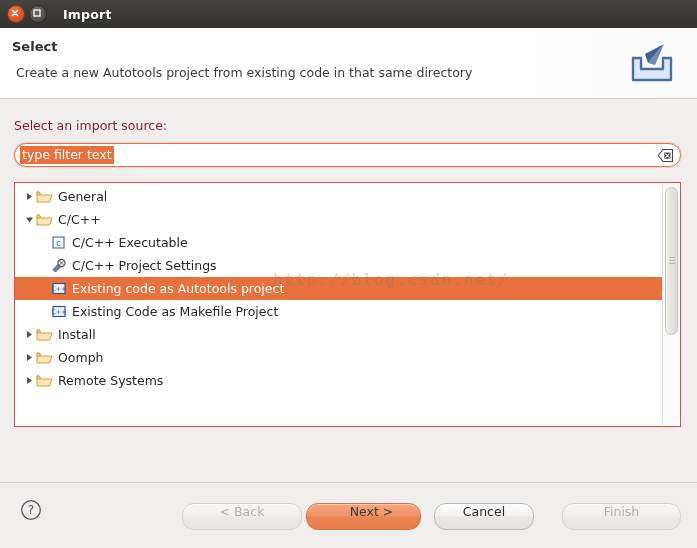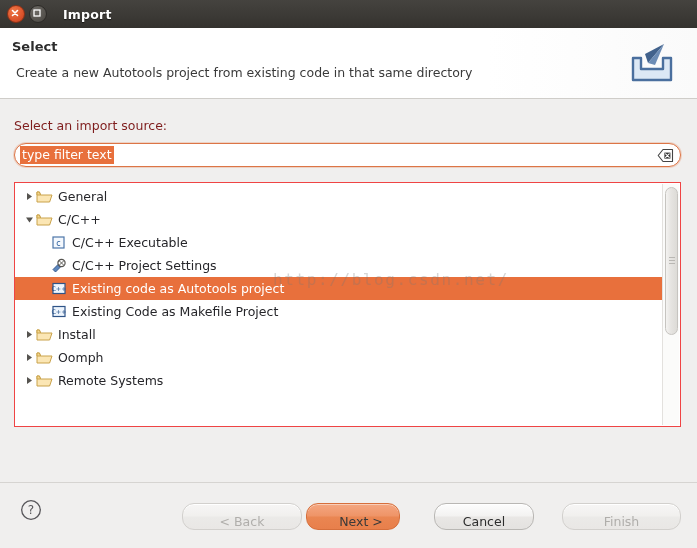"< Back" .btn { align-items: flex-end -> flex-start }
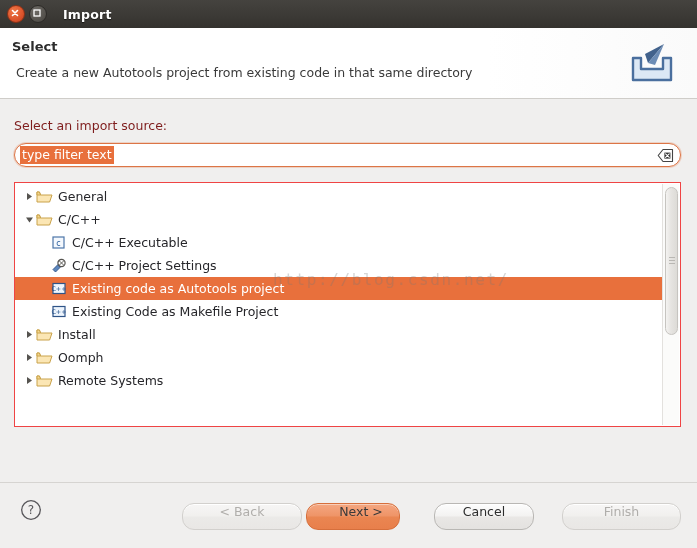"Next >" #btn-next { width: 94px -> 115px }
